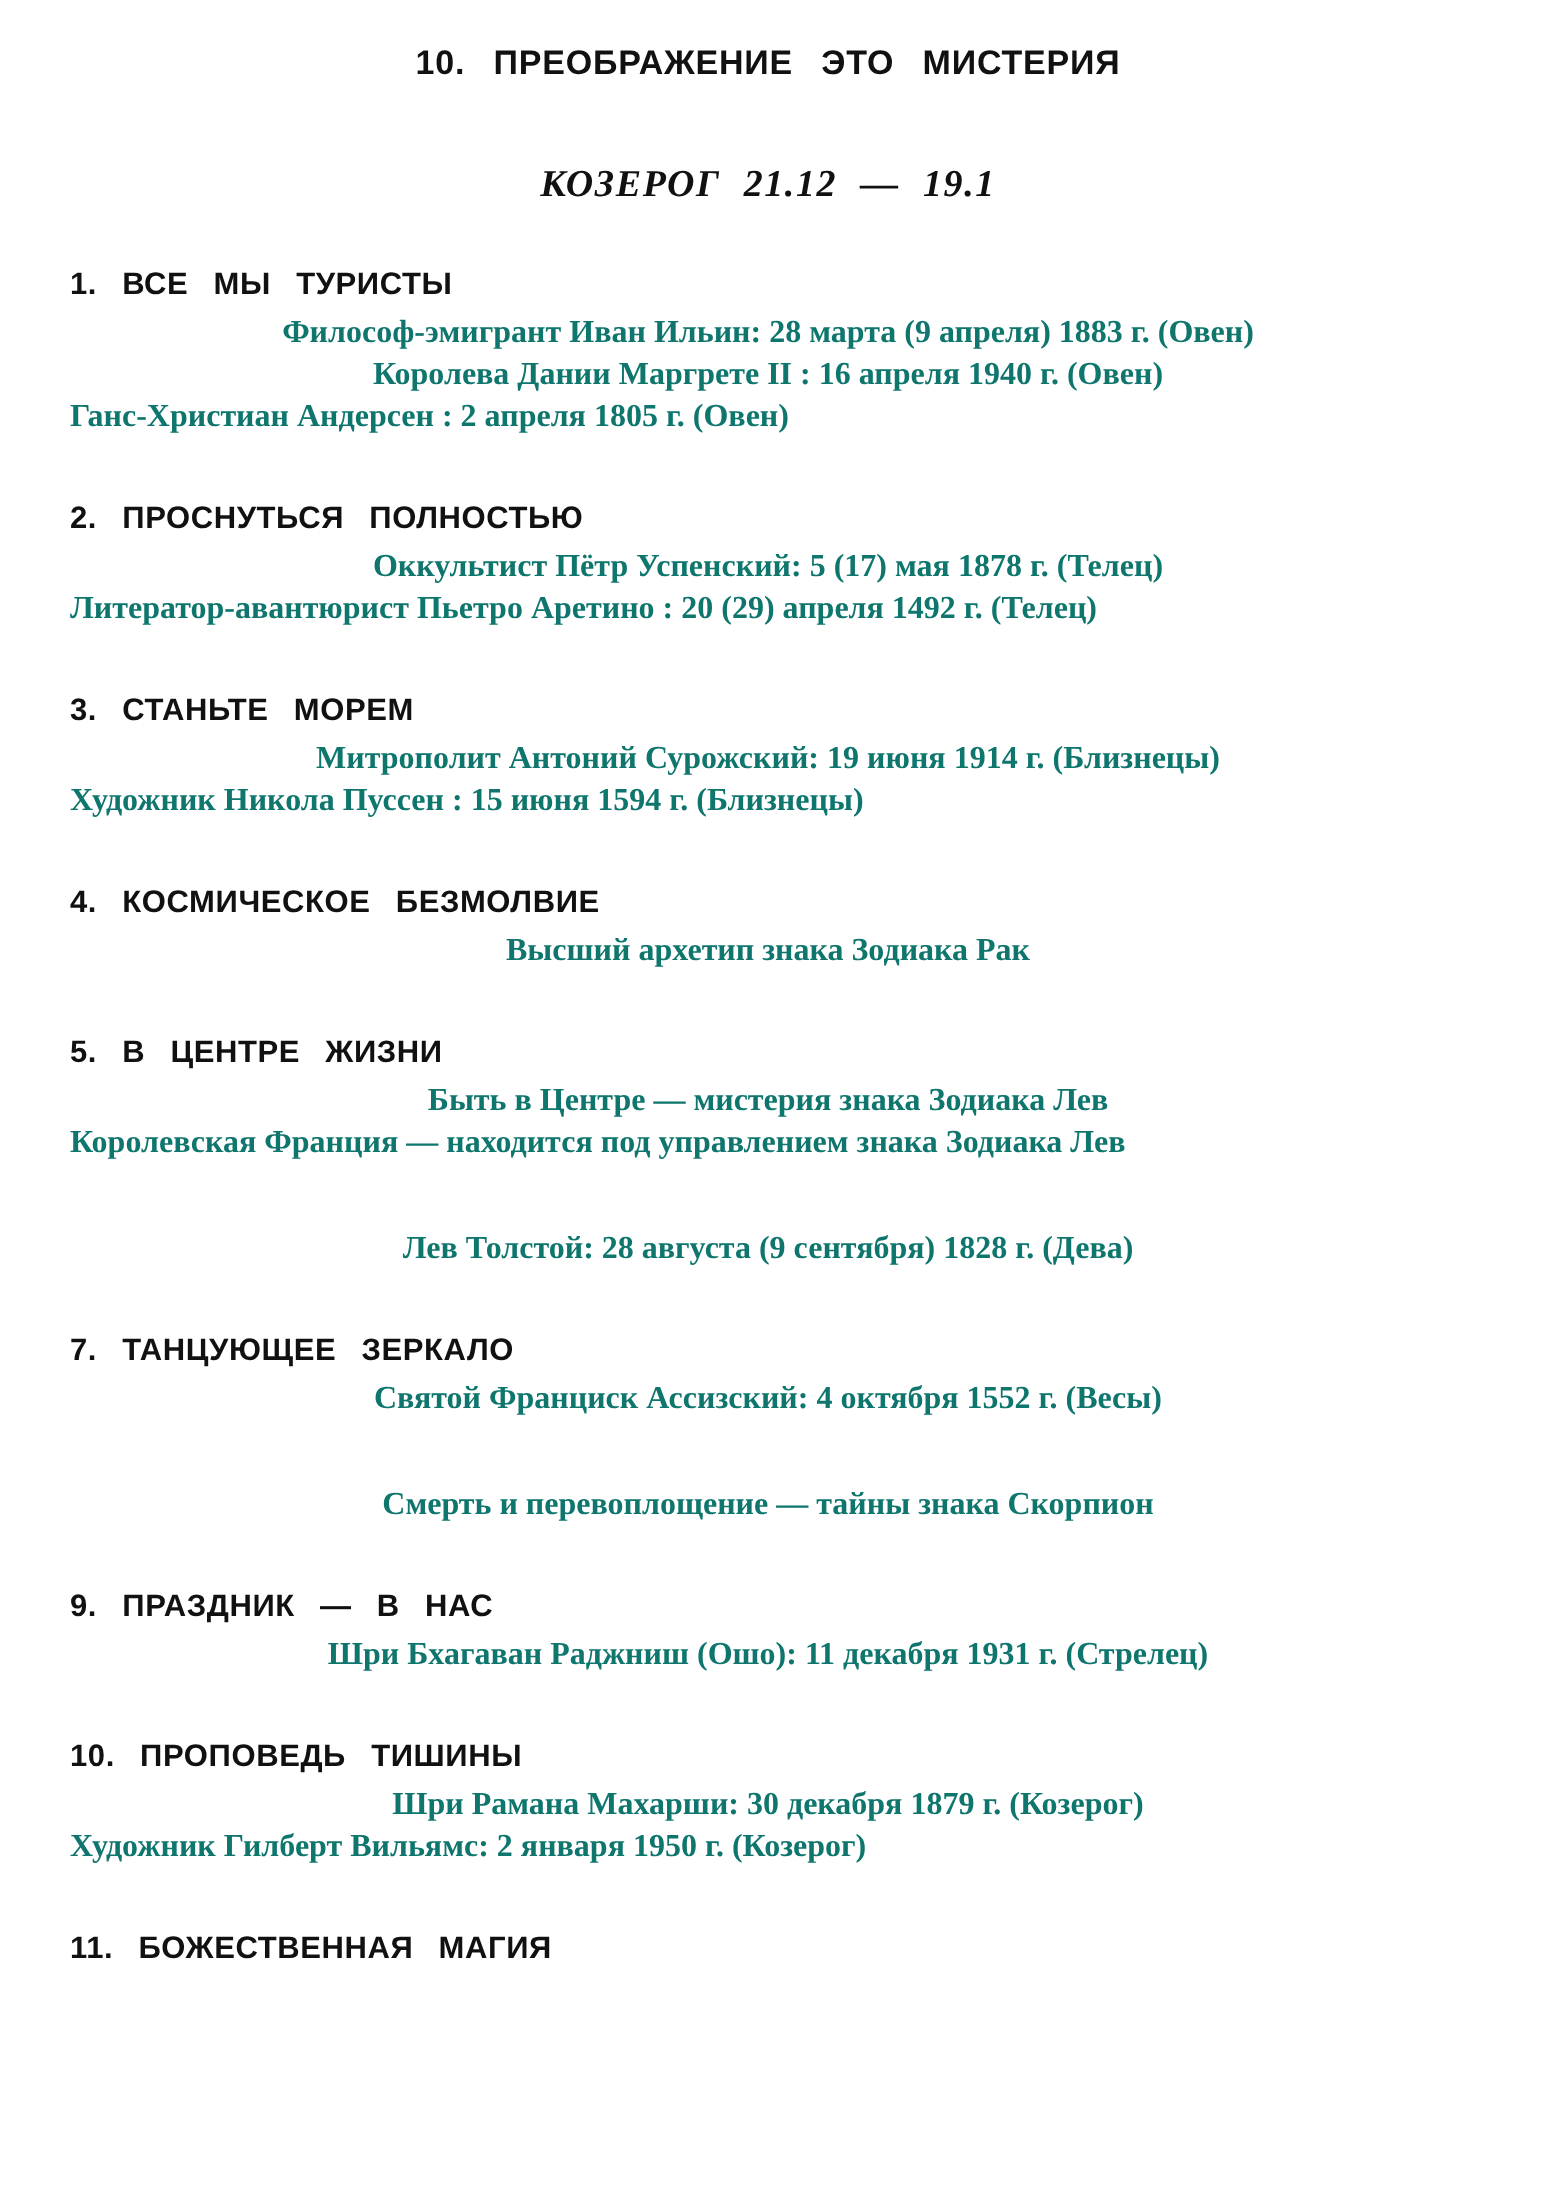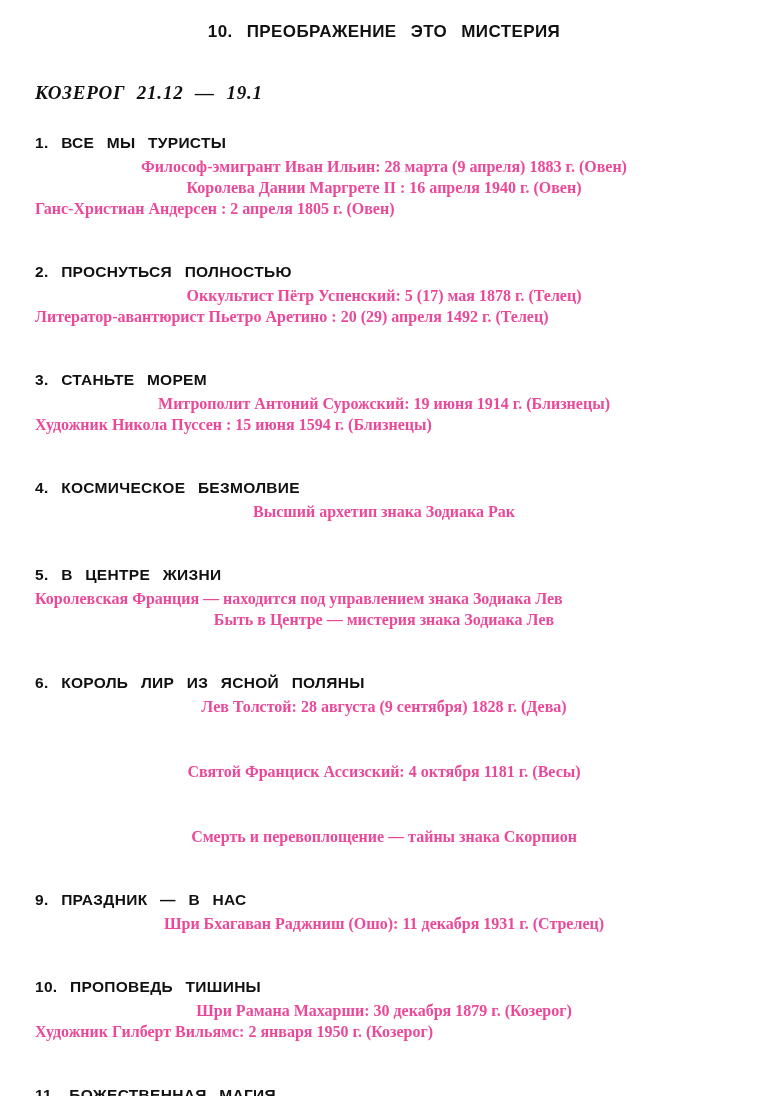"КОЗЕРОГ 21.12 — 19.1" .doc-subtitle { text-align: left -> center }
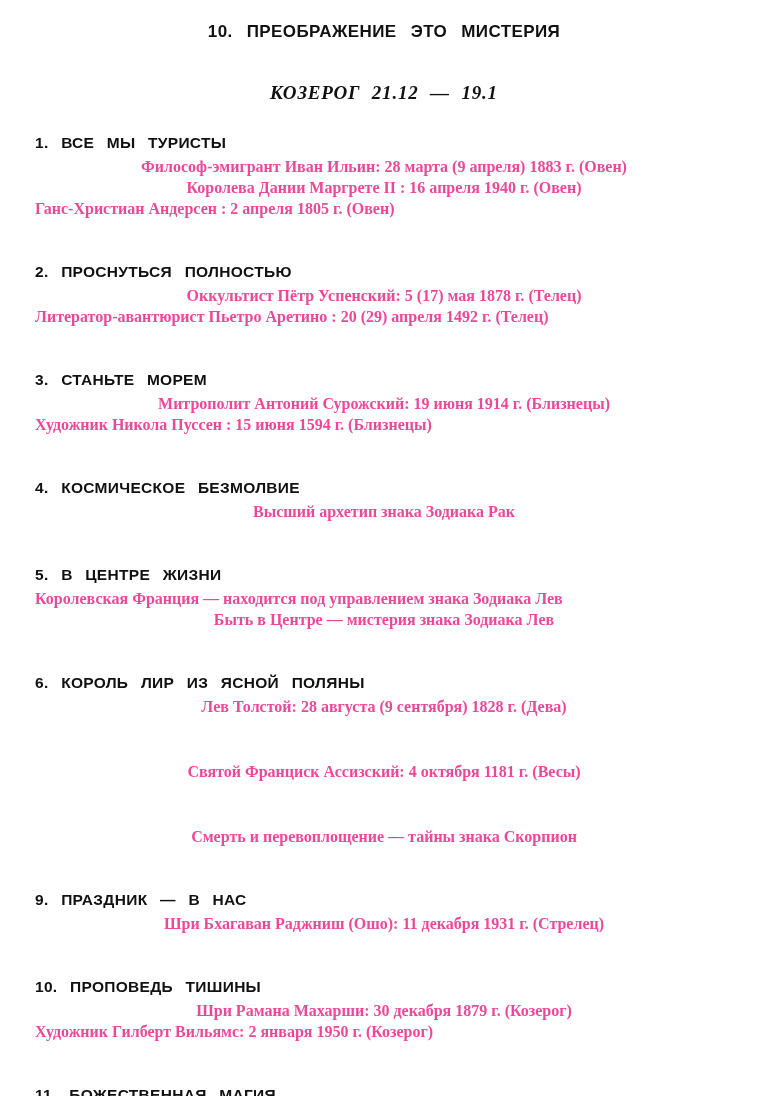"Философ-эмигрант Иван Ильин: 28 марта" .line { color: #ec4899 -> #0f766e }
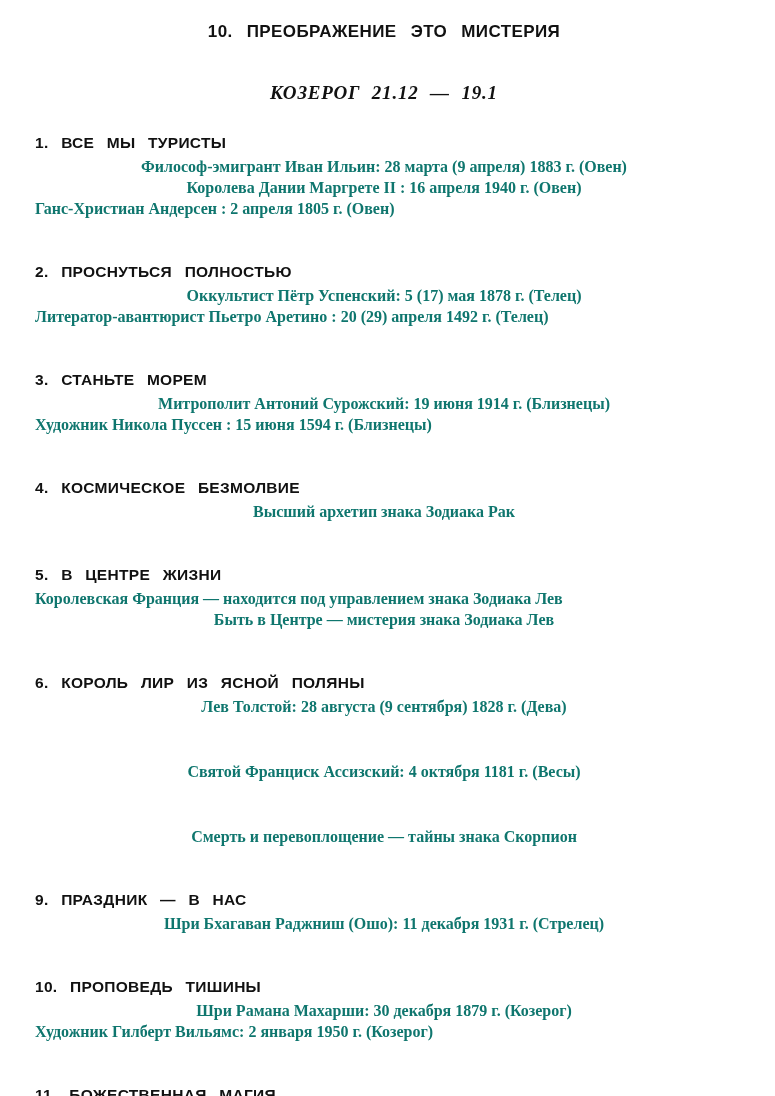"2. ПРОСНУТЬСЯ ПОЛНОСТЬЮ" .sec { margin-top: 44px -> 32px }
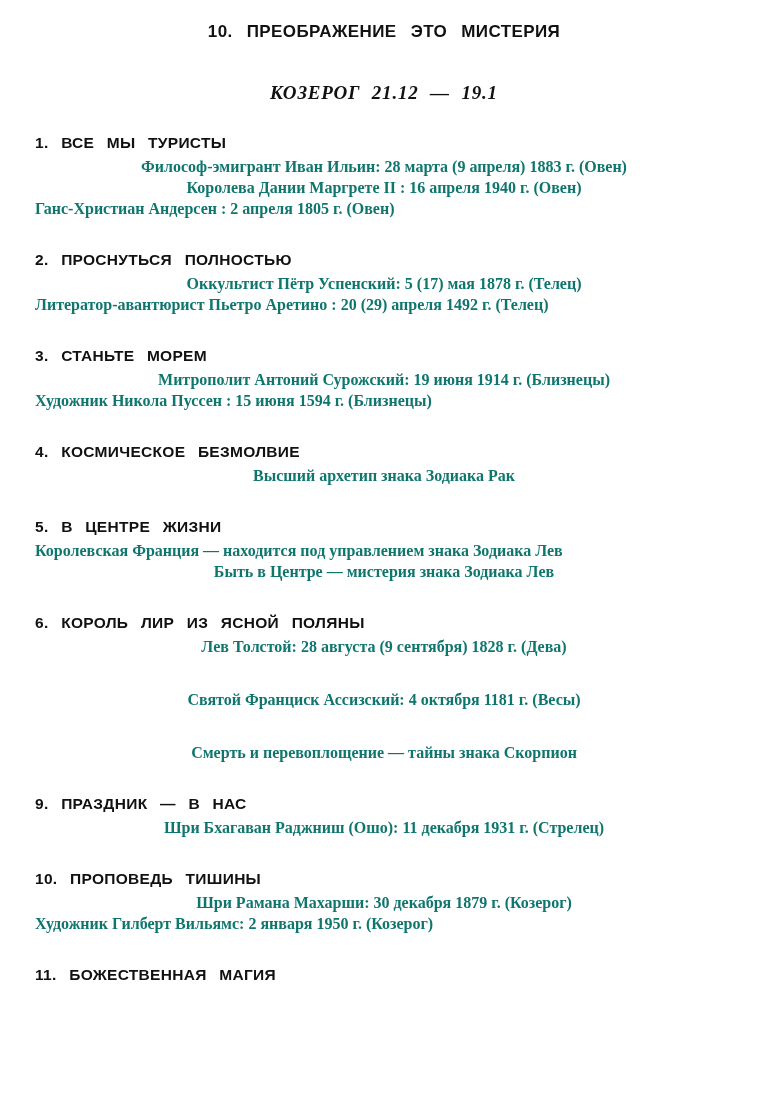"Королевская Франция — находится под" p.line { order: before "Быть в Центре — мистерия" -> after "Быть в Центре — мистерия" }
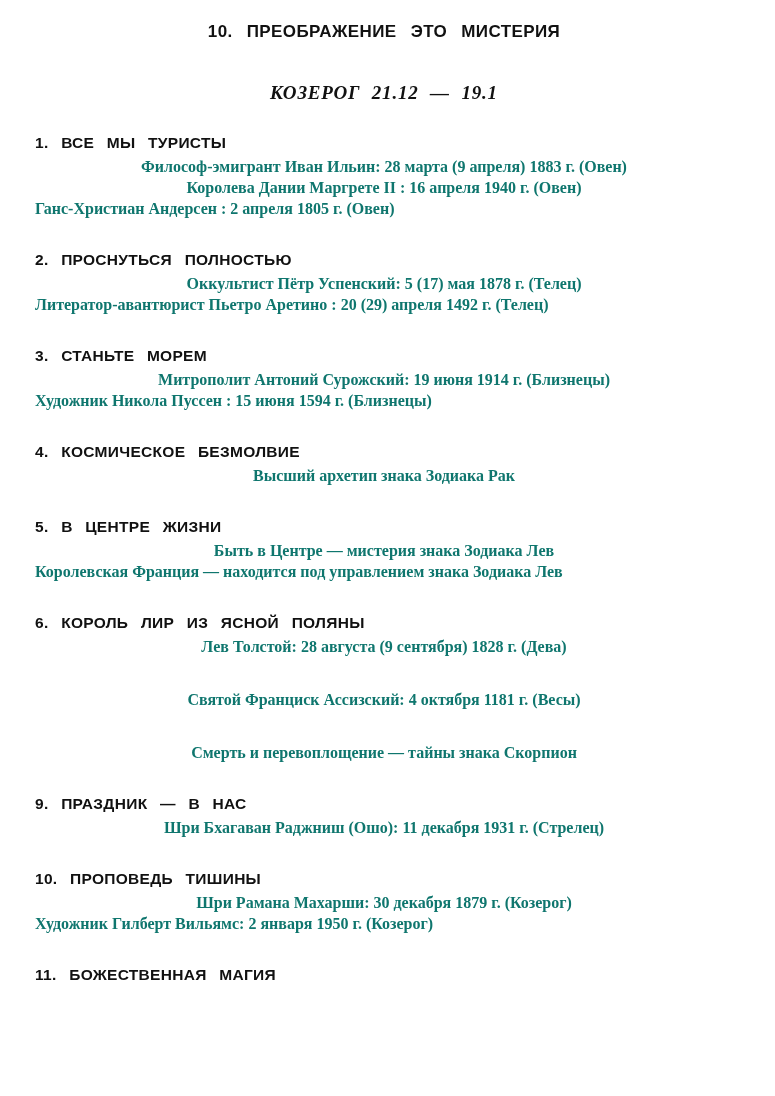"6. КОРОЛЬ ЛИР ИЗ ЯСНОЙ" h2.sec-heading { html: <h2>6. КОРОЛЬ ЛИР ИЗ ЯСНОЙ ПОЛЯНЫ</h2> -> none }
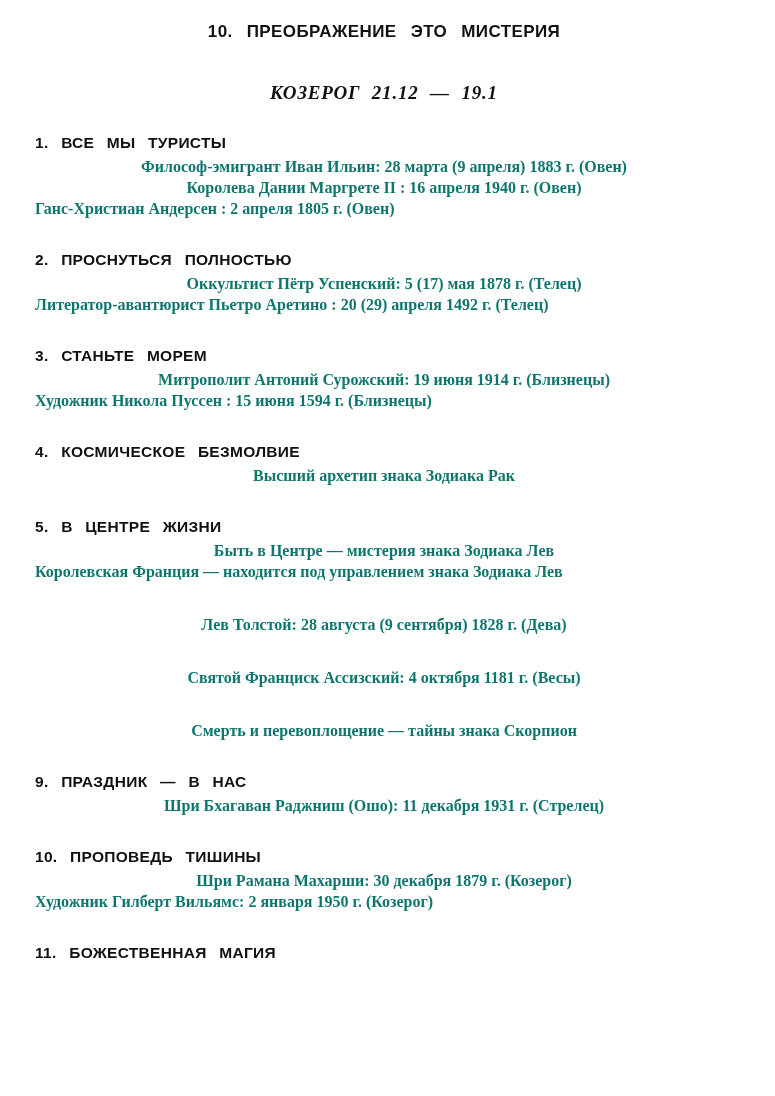"7. ТАНЦУЮЩЕЕ ЗЕРКАЛО" h2.sec-heading { html: none -> <h2>7. ТАНЦУЮЩЕЕ ЗЕРКАЛО</h2> }
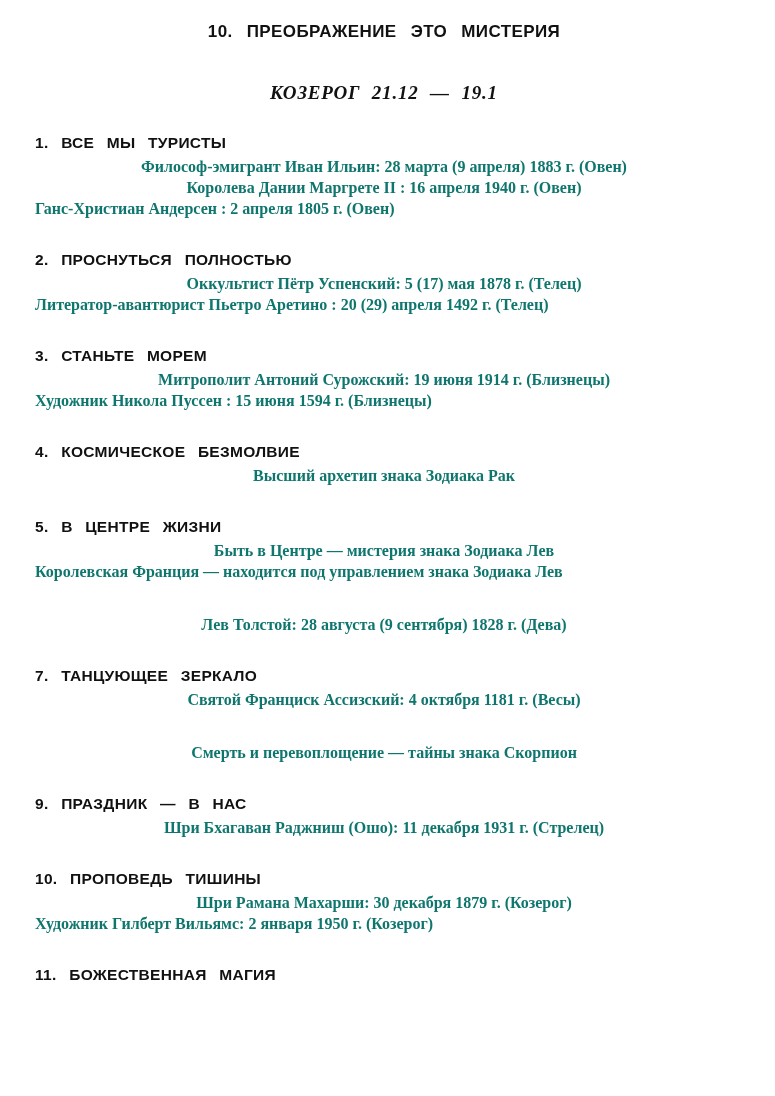"Святой Франциск Ассизский: 4 октября" p.line { text: 1181 -> 1552 }
